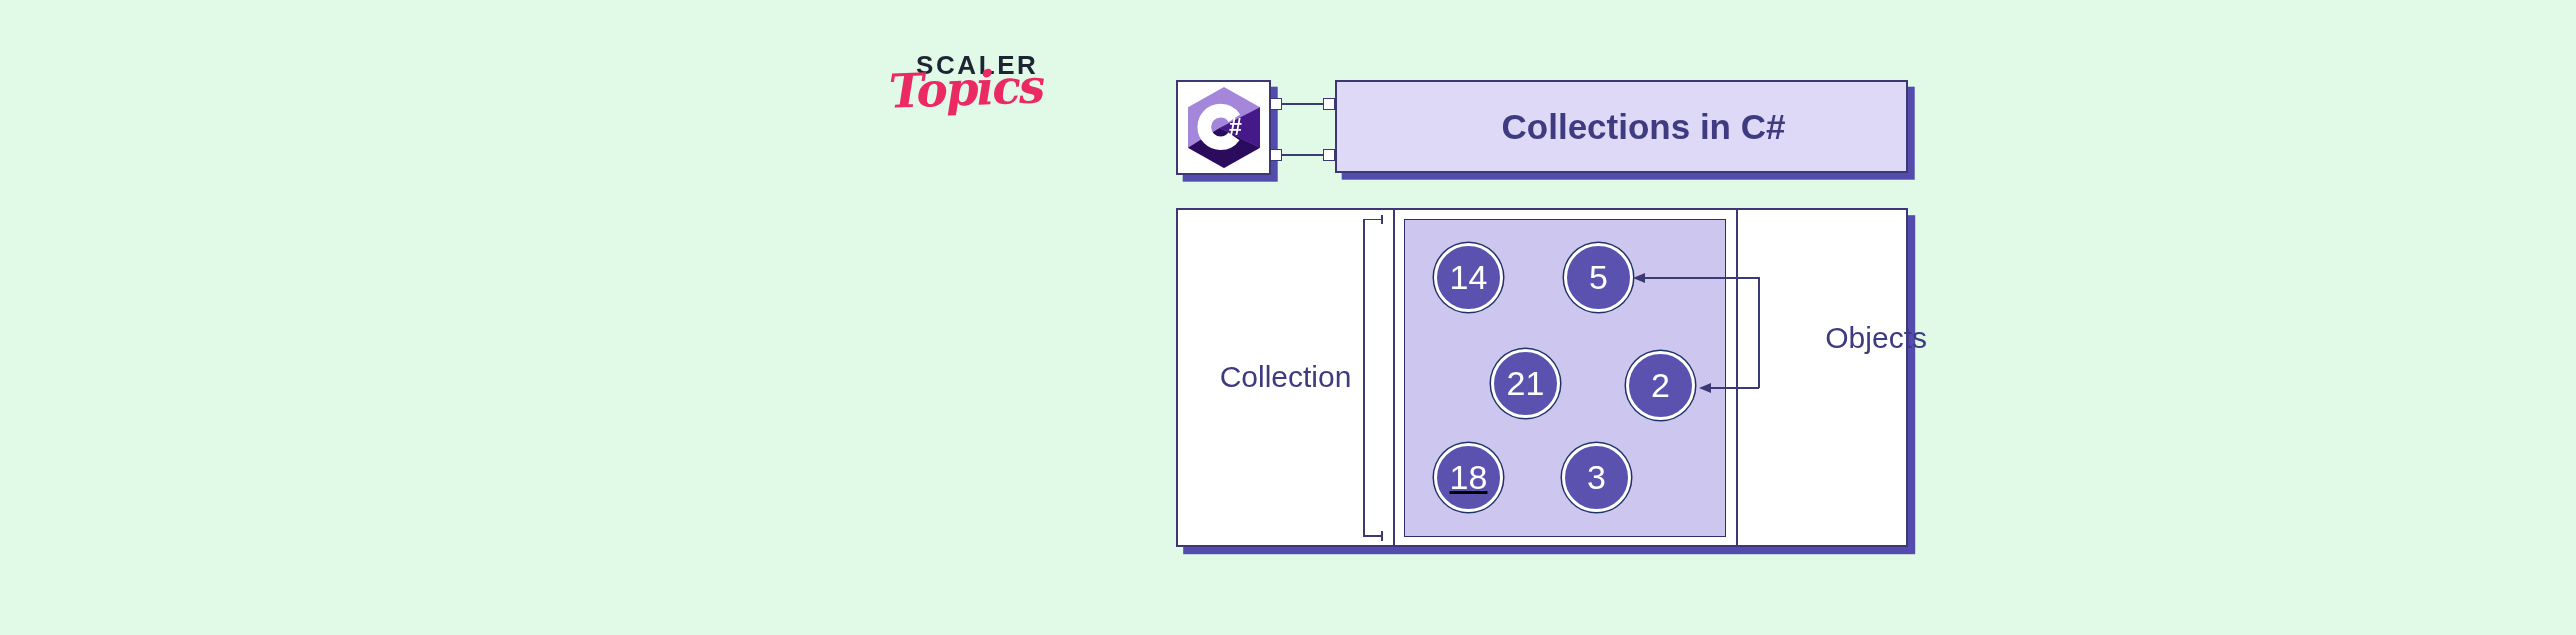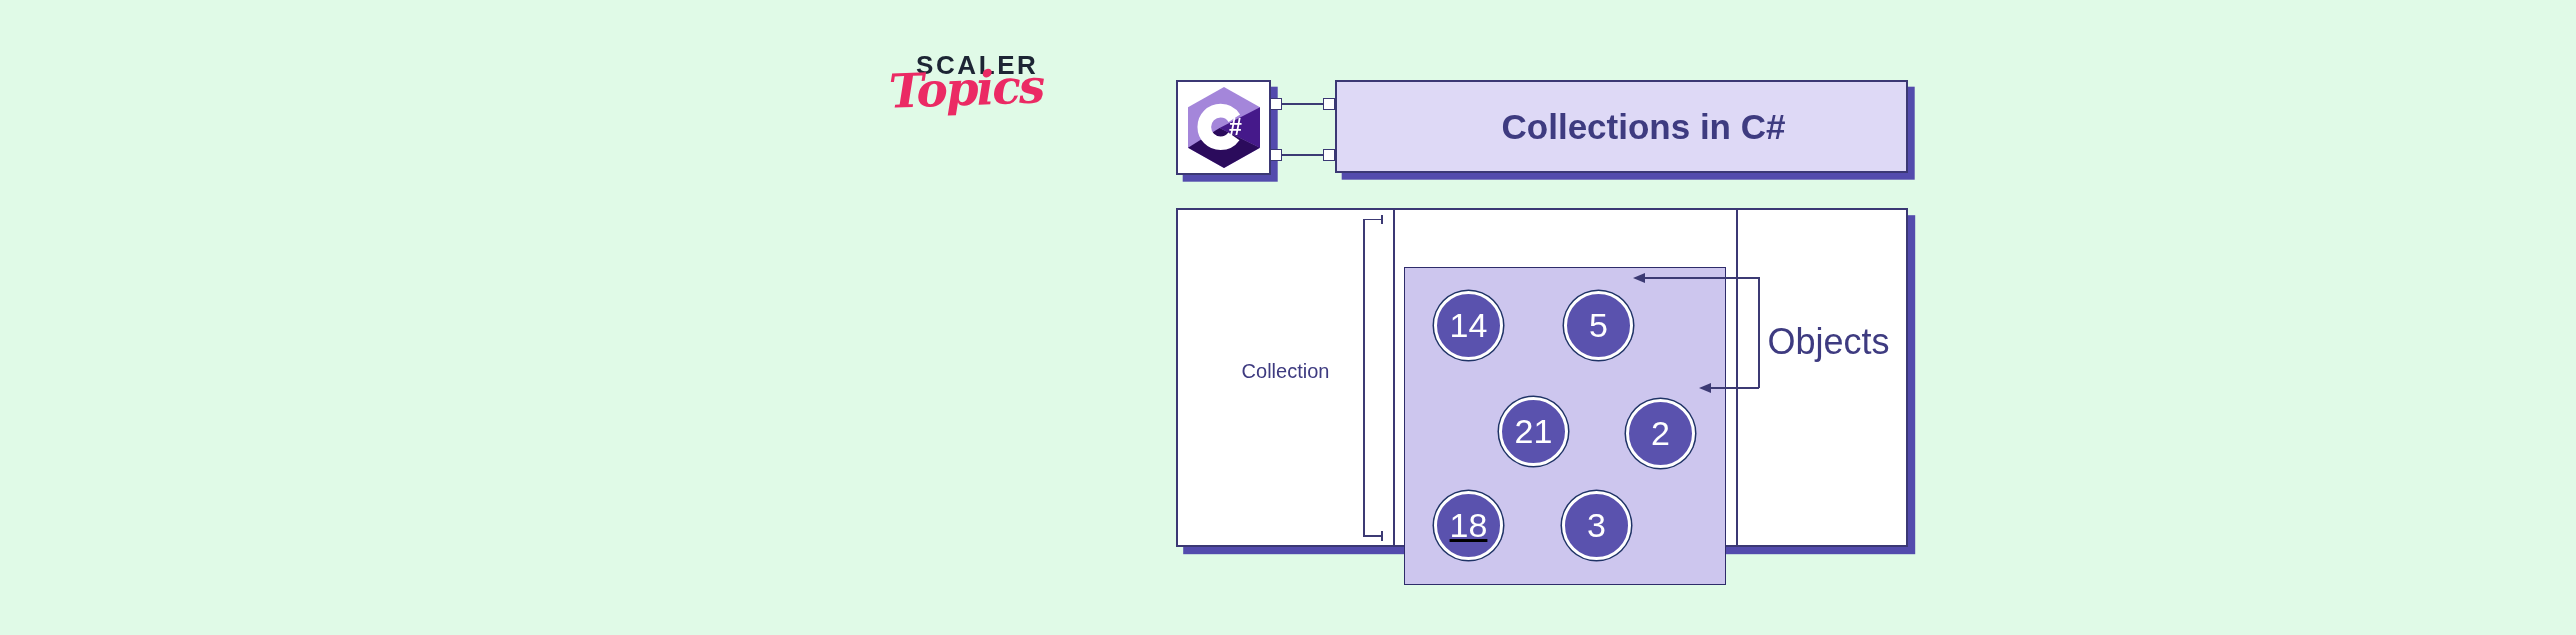"14" .inner-box { margin-top: 48px -> none }
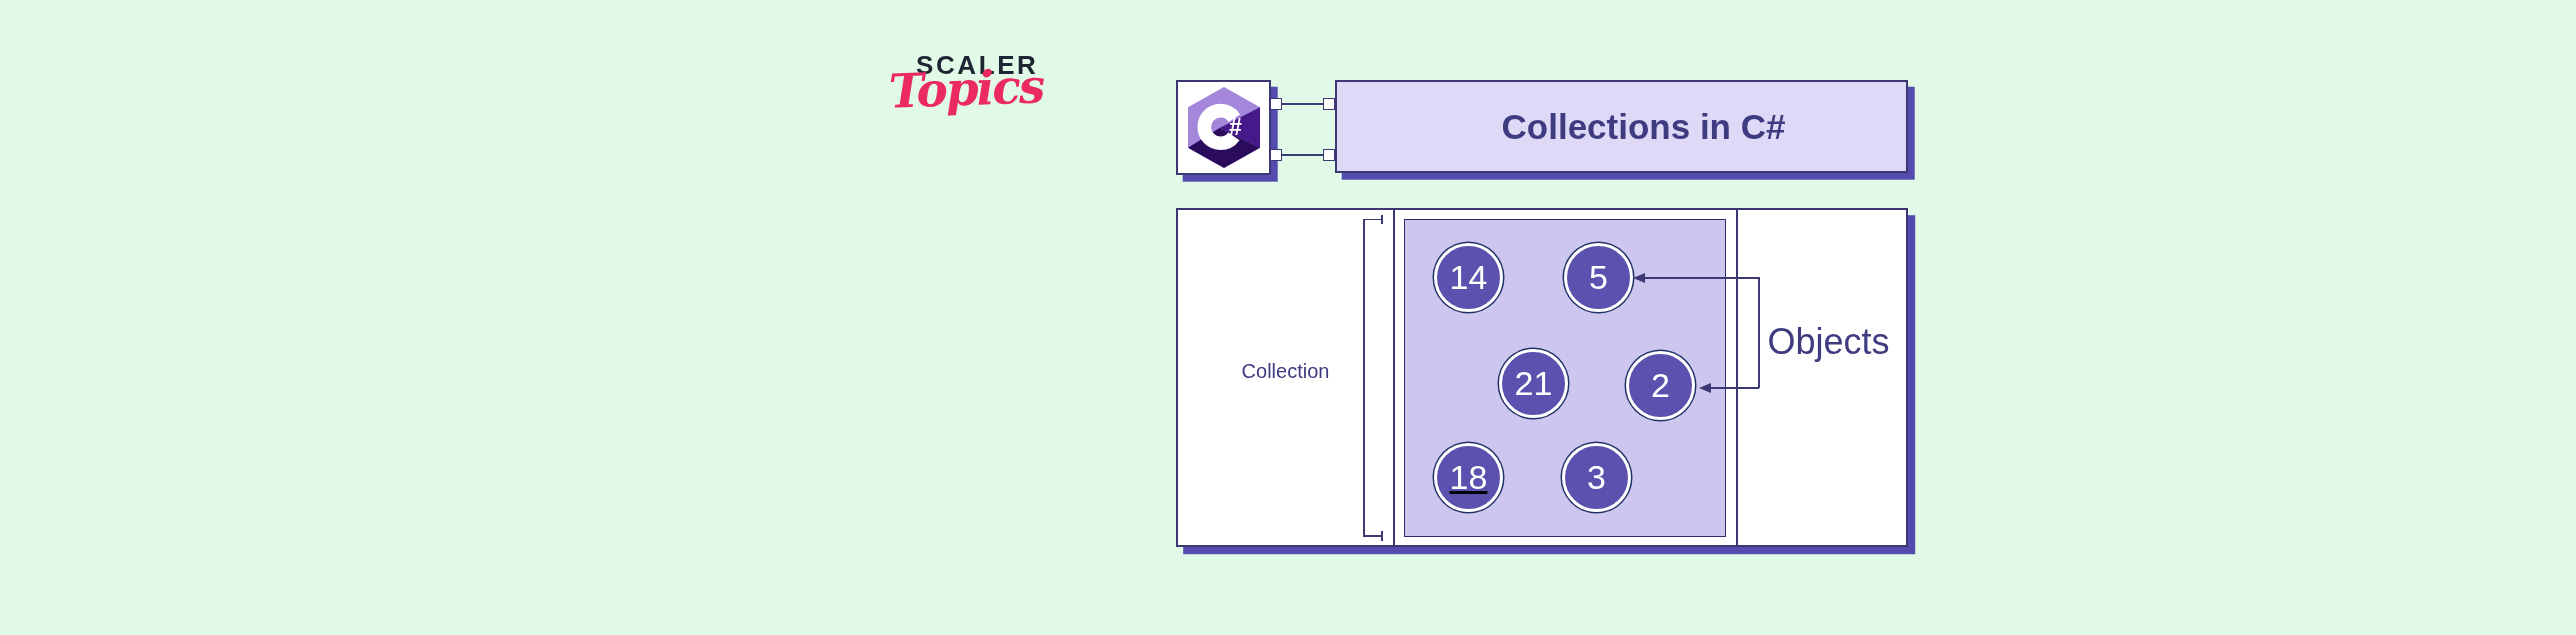"Objects" .objects-label { font-size: 36px -> 30px; left: 572px -> 592px; text-align: center -> right }
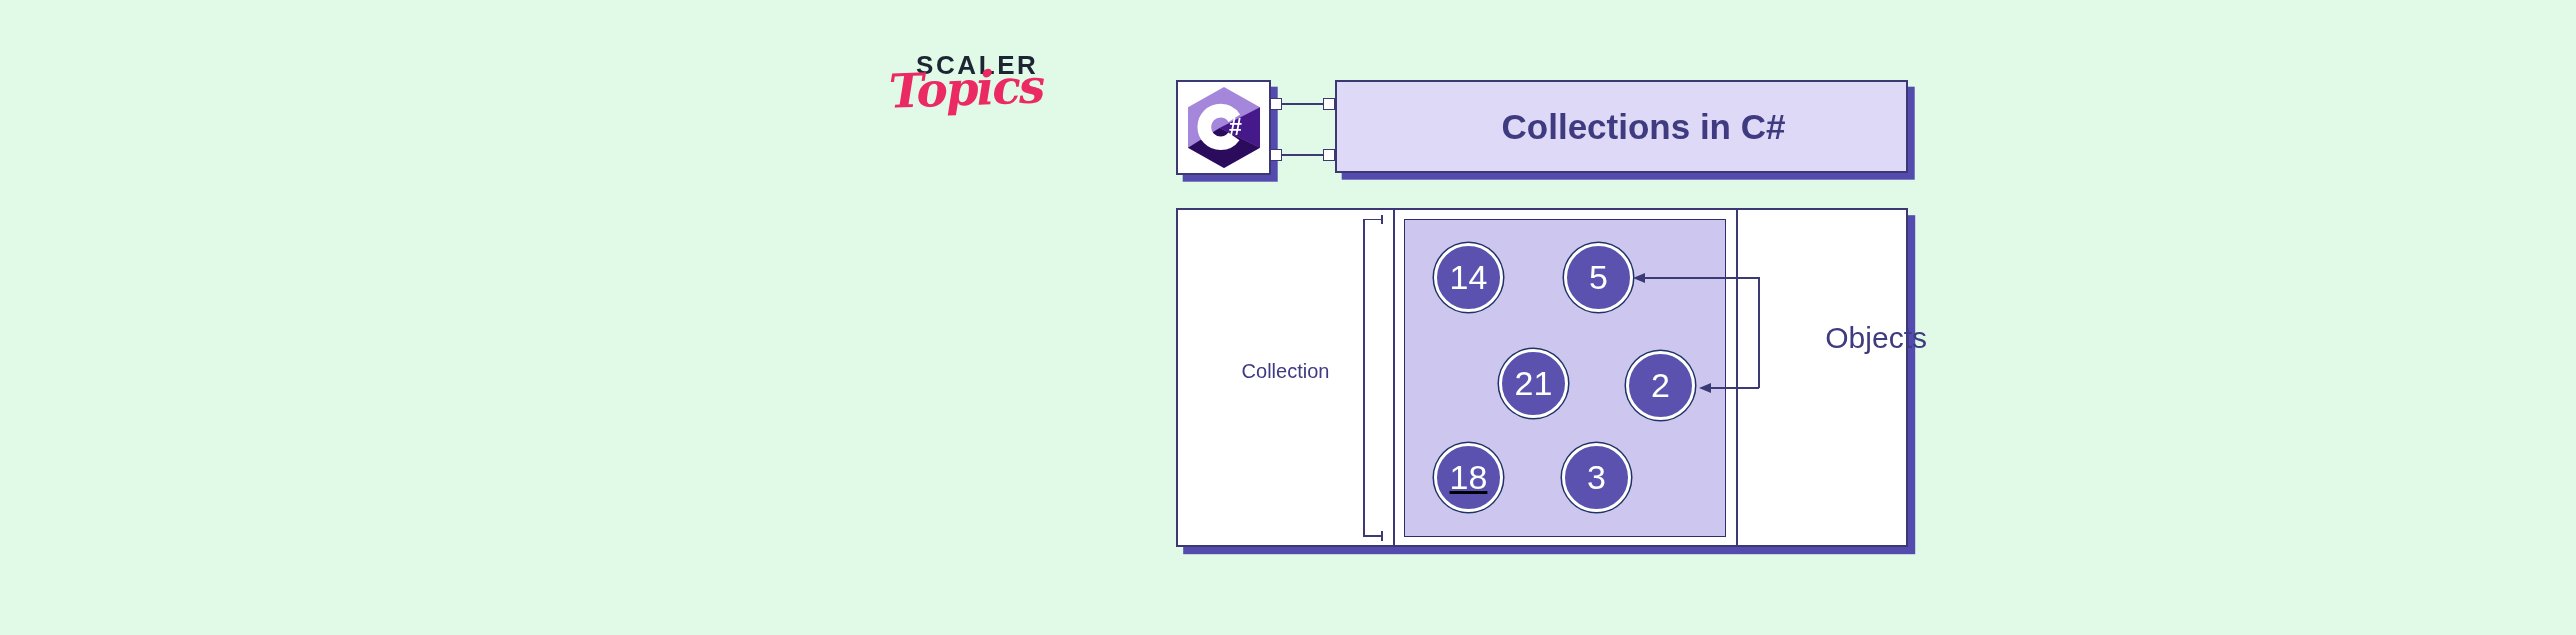"Collection" .collection-label { font-size: 20px -> 30px }
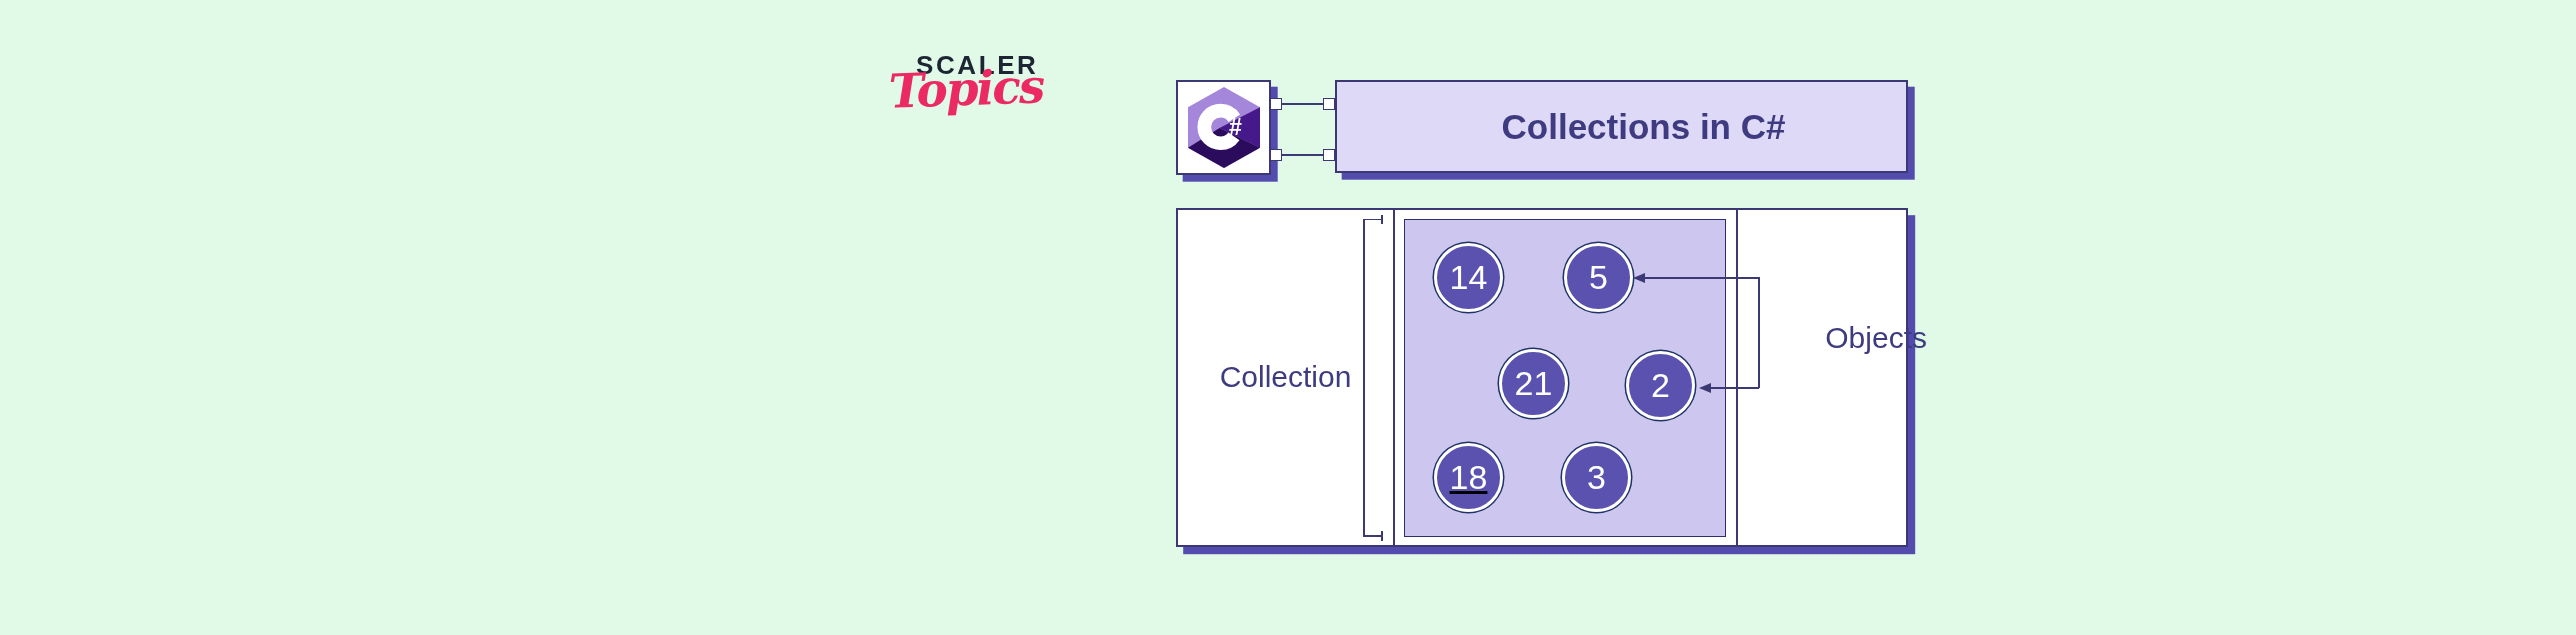"21" div.obj-circle { left: 94px -> 86px }
